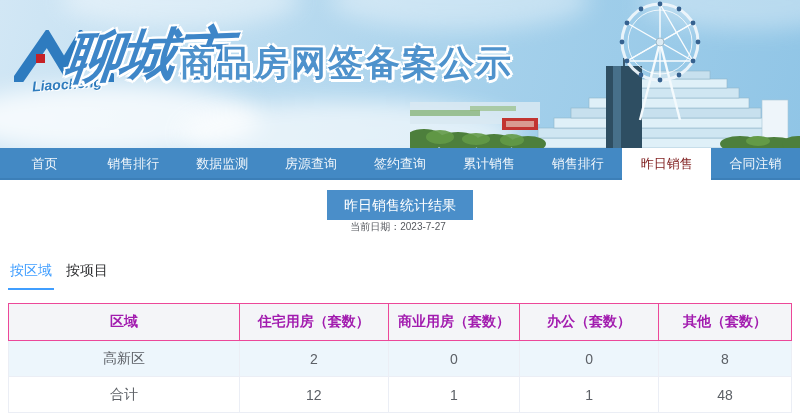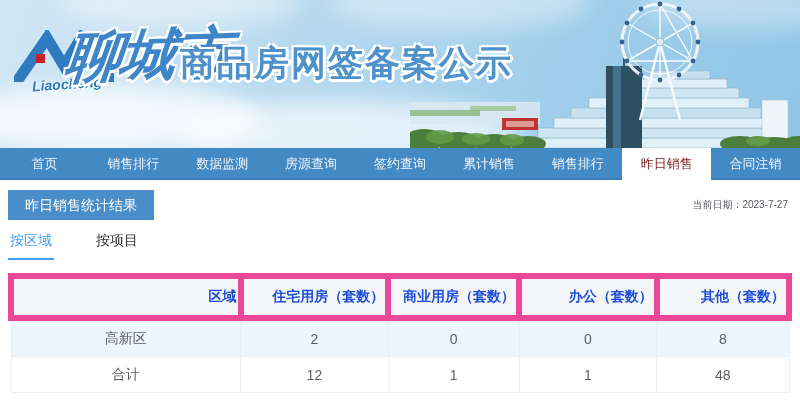"昨日销售统计结果" .content-head { flex-direction: none -> column }
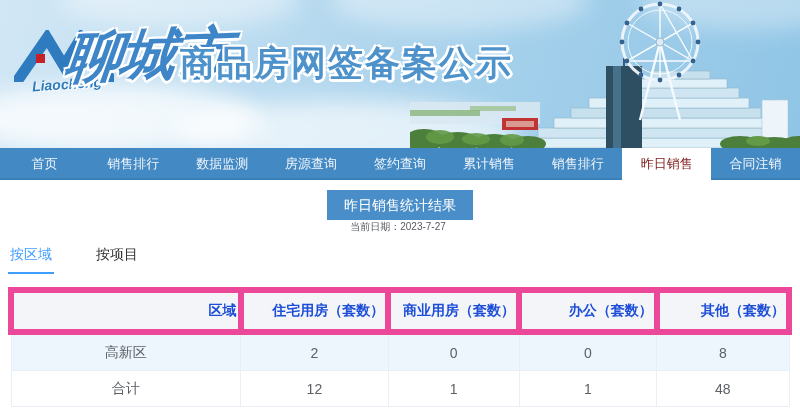"按区域" .tabs { gap: 40px -> 10px; margin-top: 8px -> 24px }
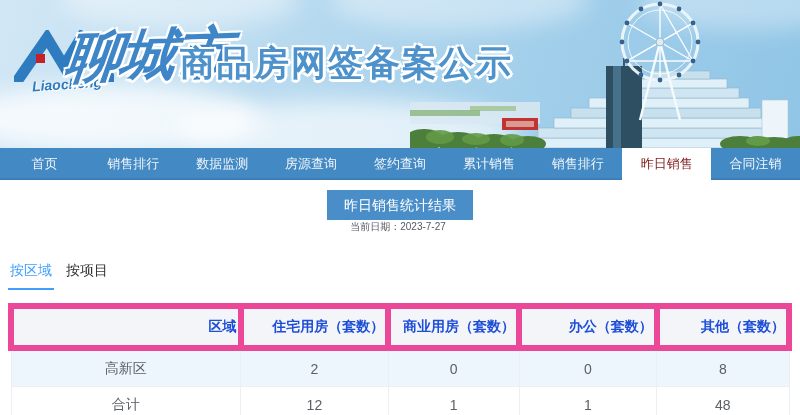"区域" table.sales th { border: 6px solid #ec4899 -> 1px solid #ec4899; color: #1d4ed8 -> #a21caf; text-align: right -> center }
